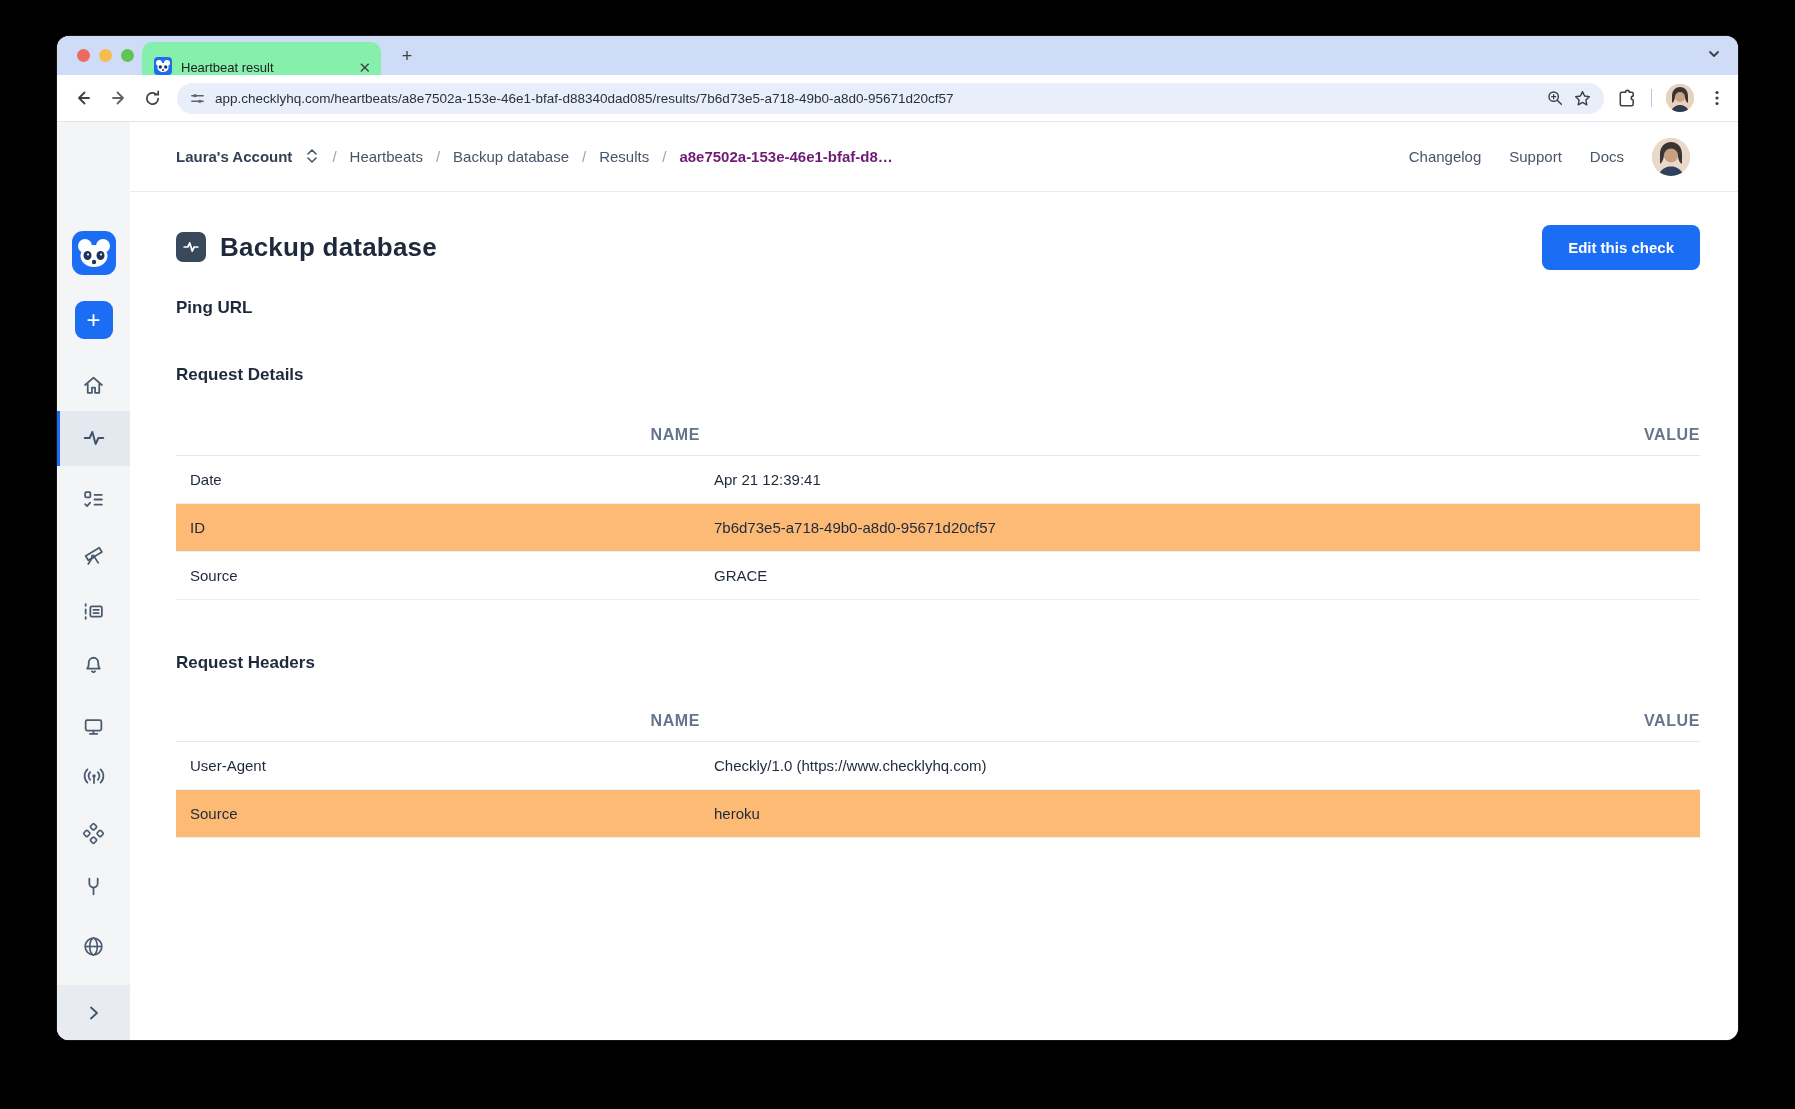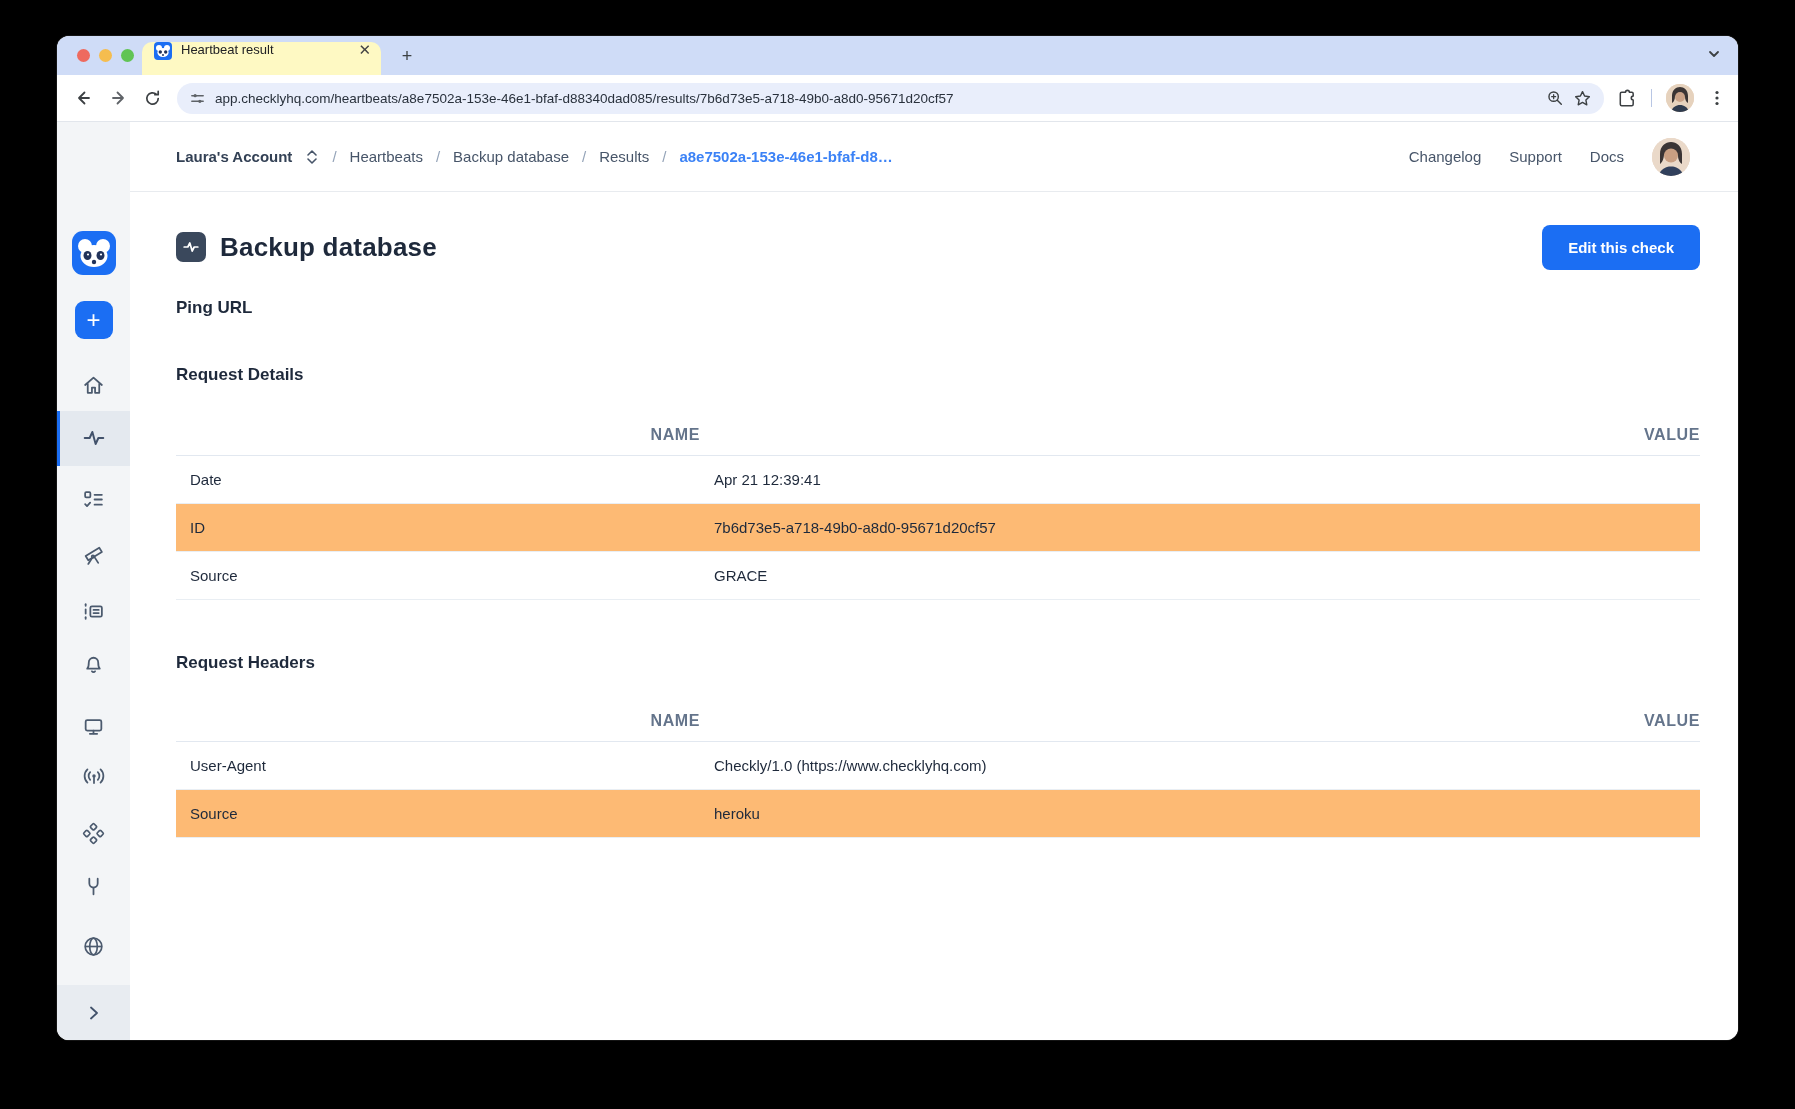"Heartbeat result" .tab { align-items: flex-start -> flex-end; background: #fef9c3 -> #86efac }
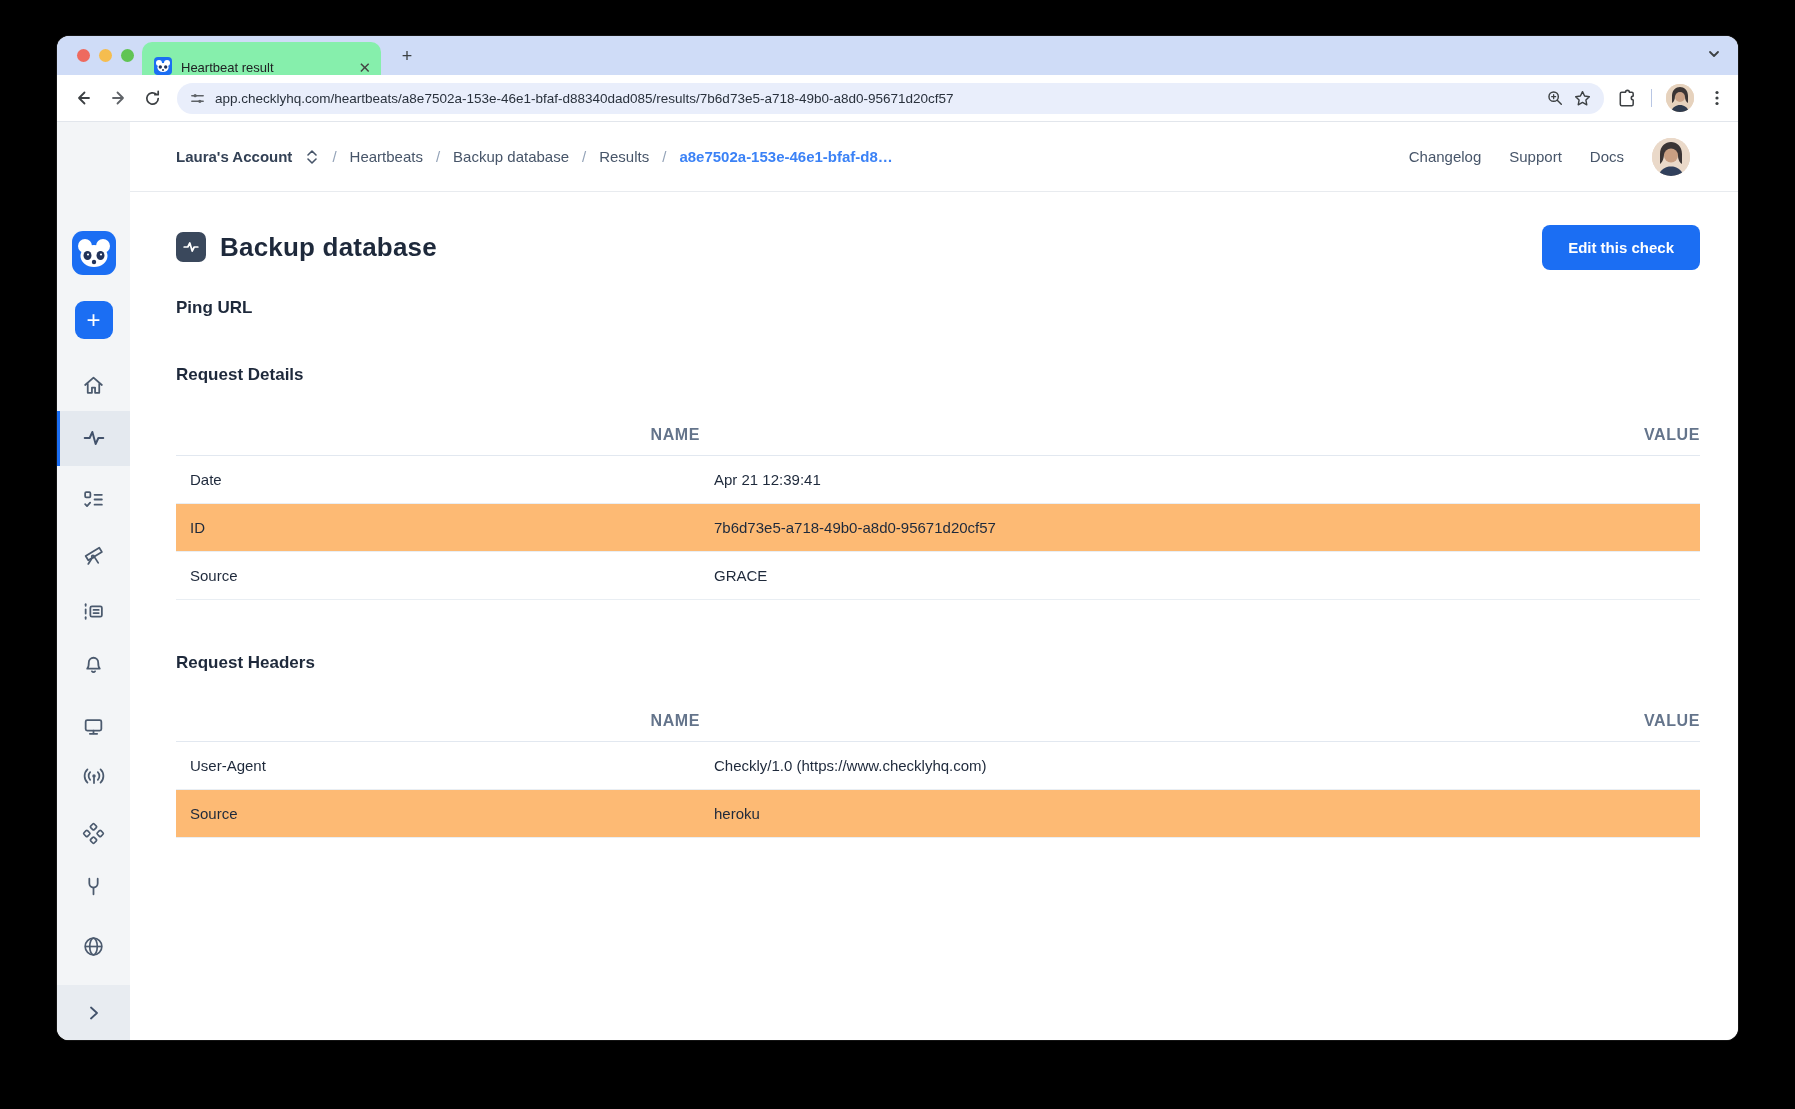"Laura's Account" .crumbs { align-items: center -> none }
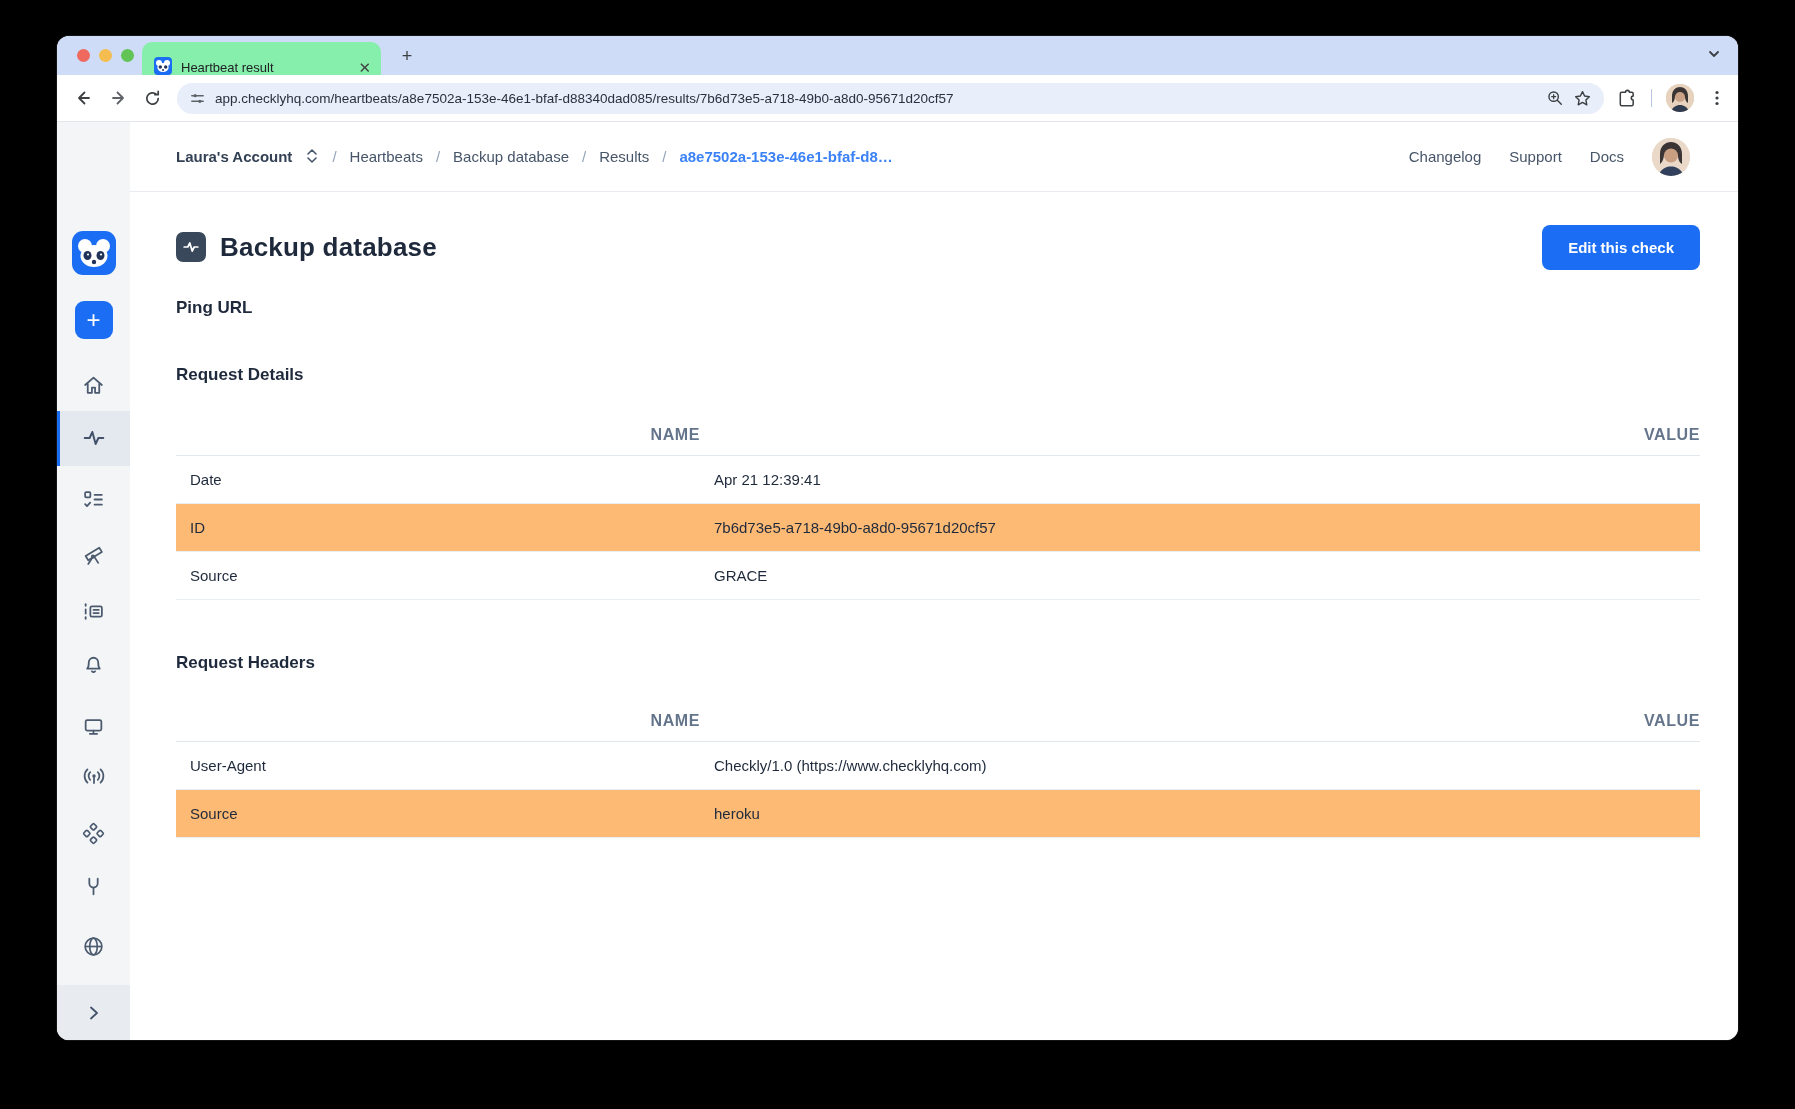"a8e7502a-153e-46e1-bfaf-d8…" .crumb-cur { color: #3b82f6 -> #701a75 }
